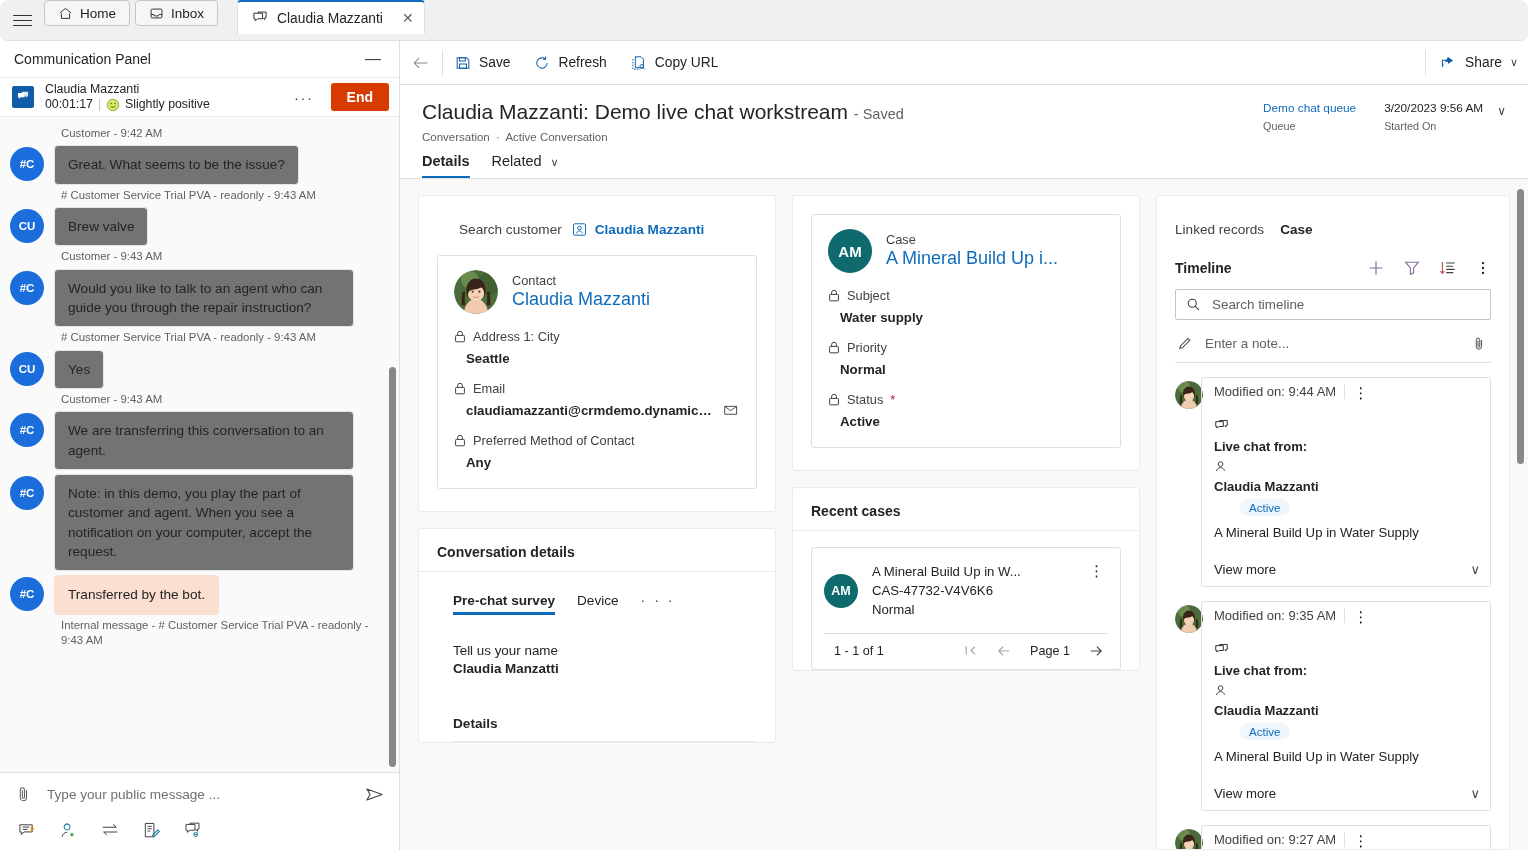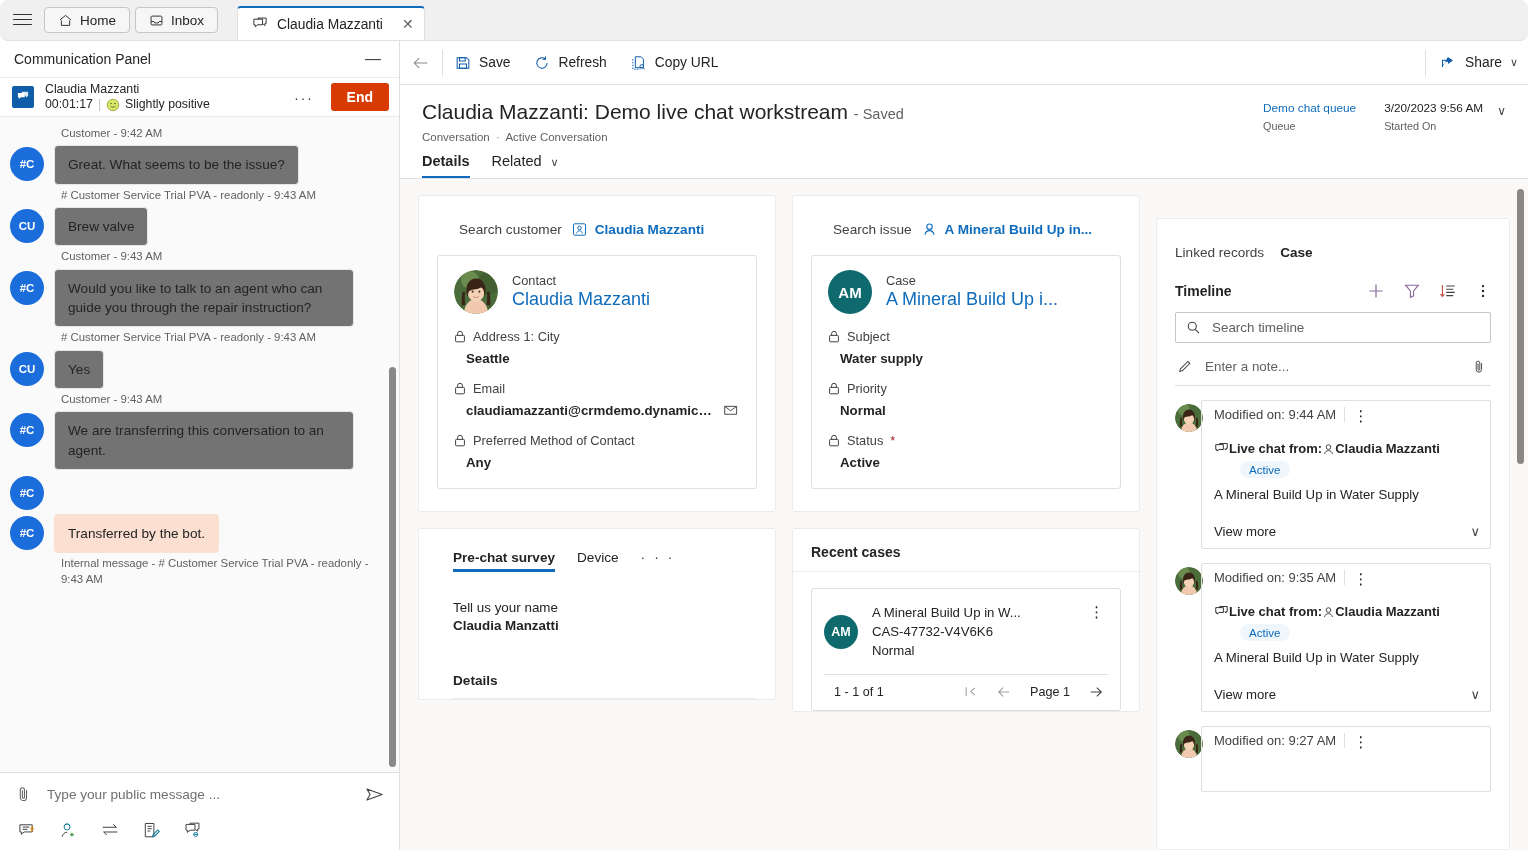"Home" .tabstrip { align-items: flex-end -> none }
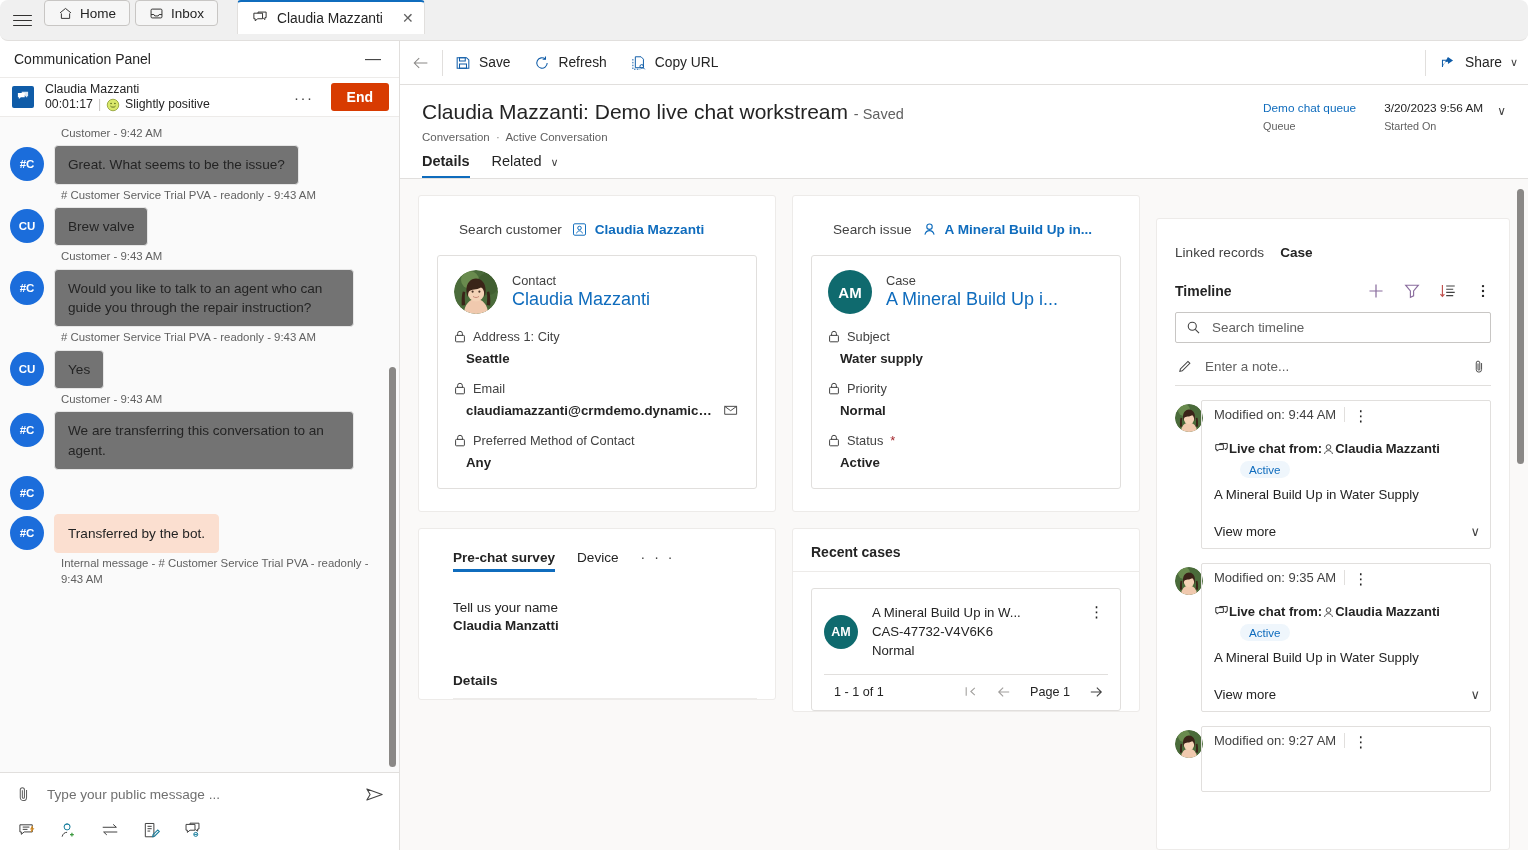"Search issue" div.searchrow { html: <div> <span>Search issue</span> <span> <span> <svg> <circle></circle> <path></path> </svg> </span> <span>A Mineral Build Up in...</span> </span> </div> -> none }
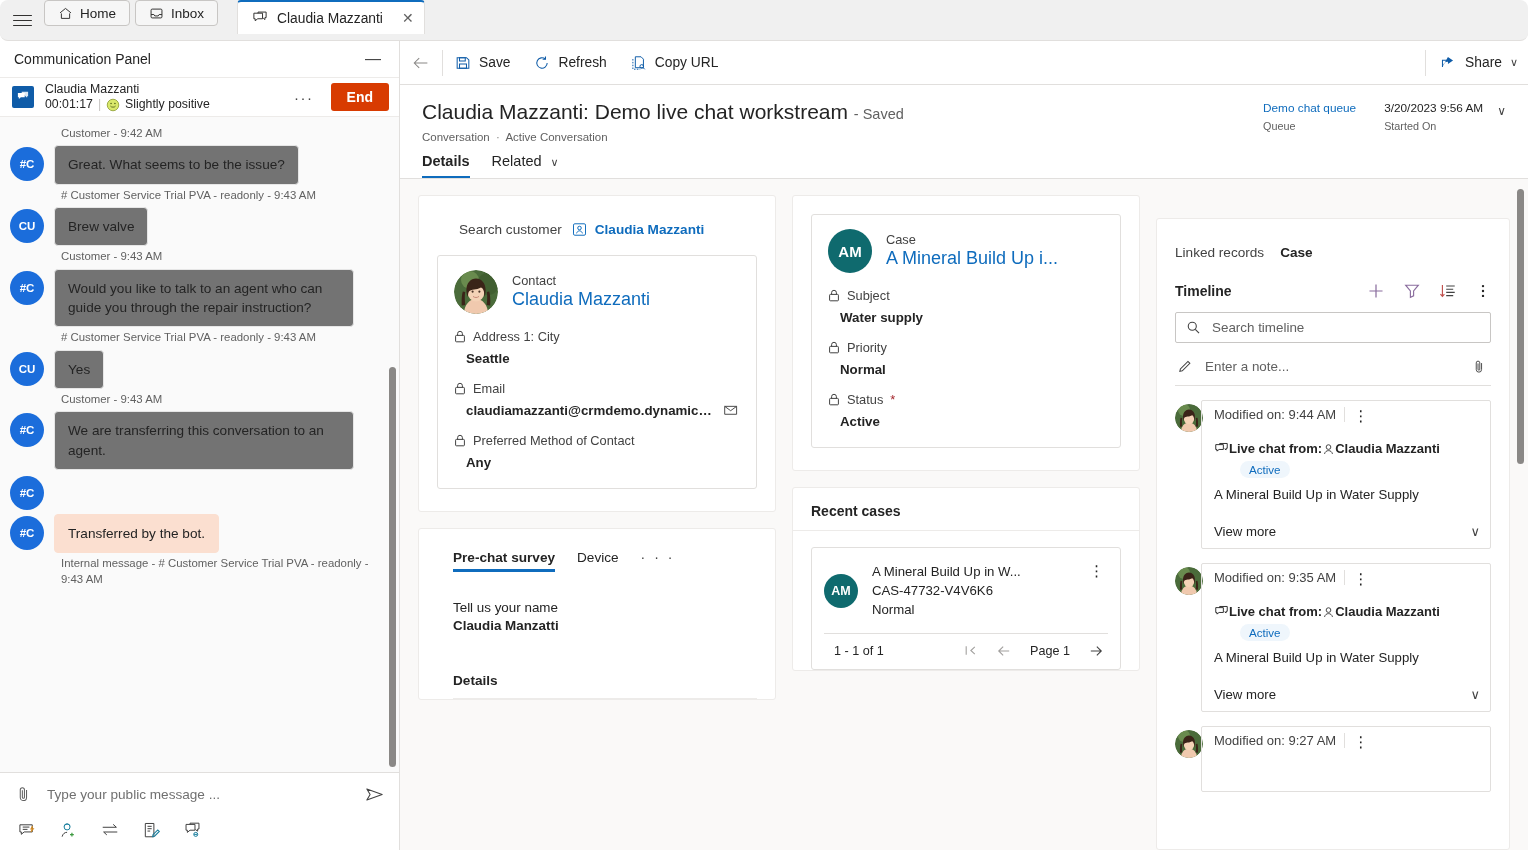"Linked records" .col3 { margin-top: 23px -> none }
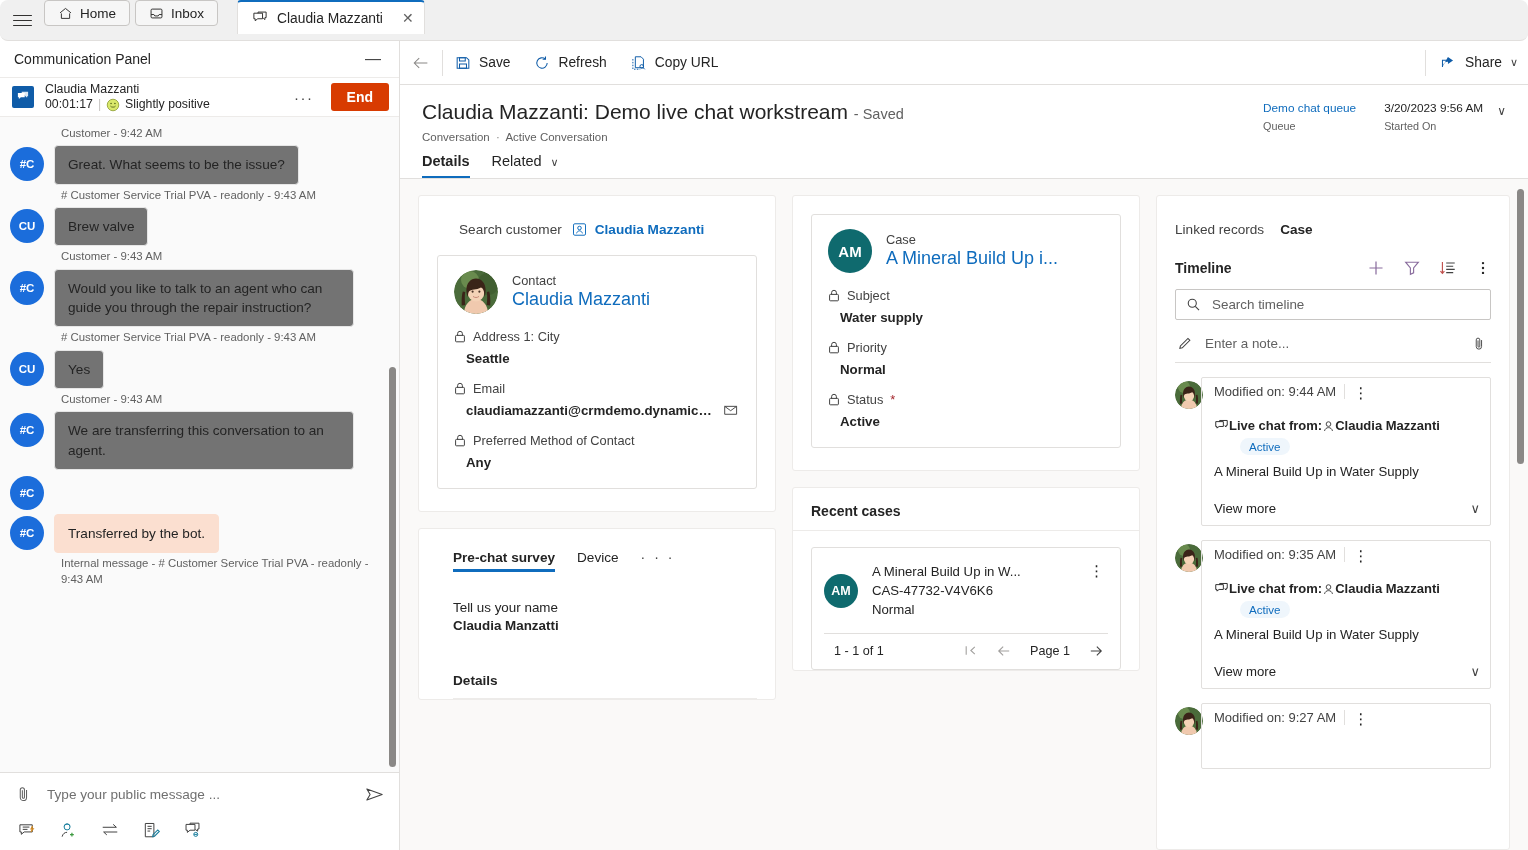"Live chat from:" .tl-from { align-items: flex-end -> flex-start; flex-direction: none -> column; gap: none -> 6px }
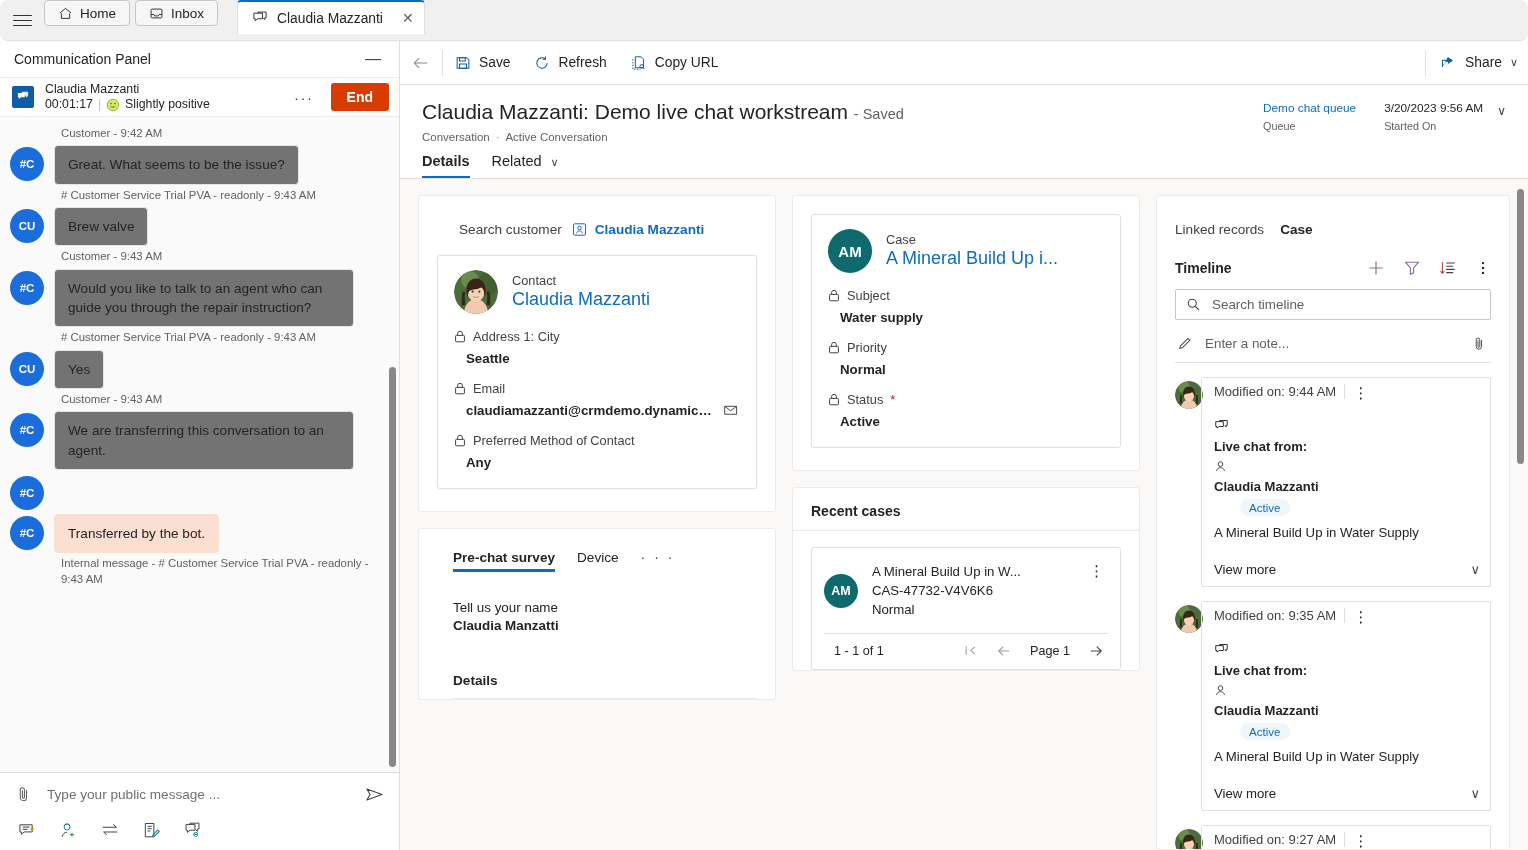"Note: in this demo, you" div.bubble { html: none -> <div>Note: in this demo, you play the part of customer and agent. When you see a notification on your computer, accept the request.</div> }
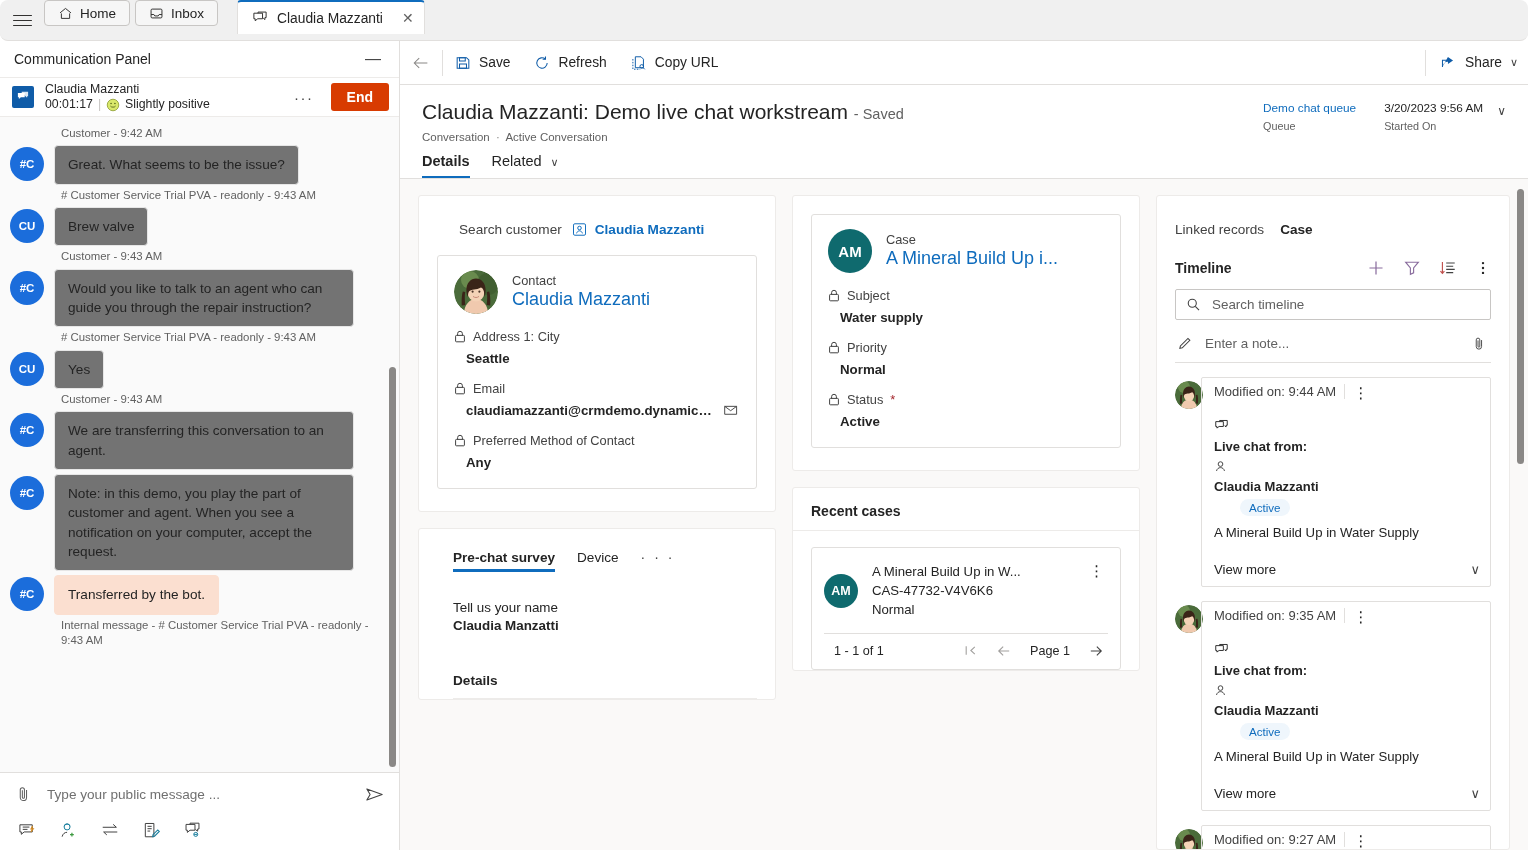"Conversation details" div.cardtitle { html: none -> <div>Conversation details</div> }
